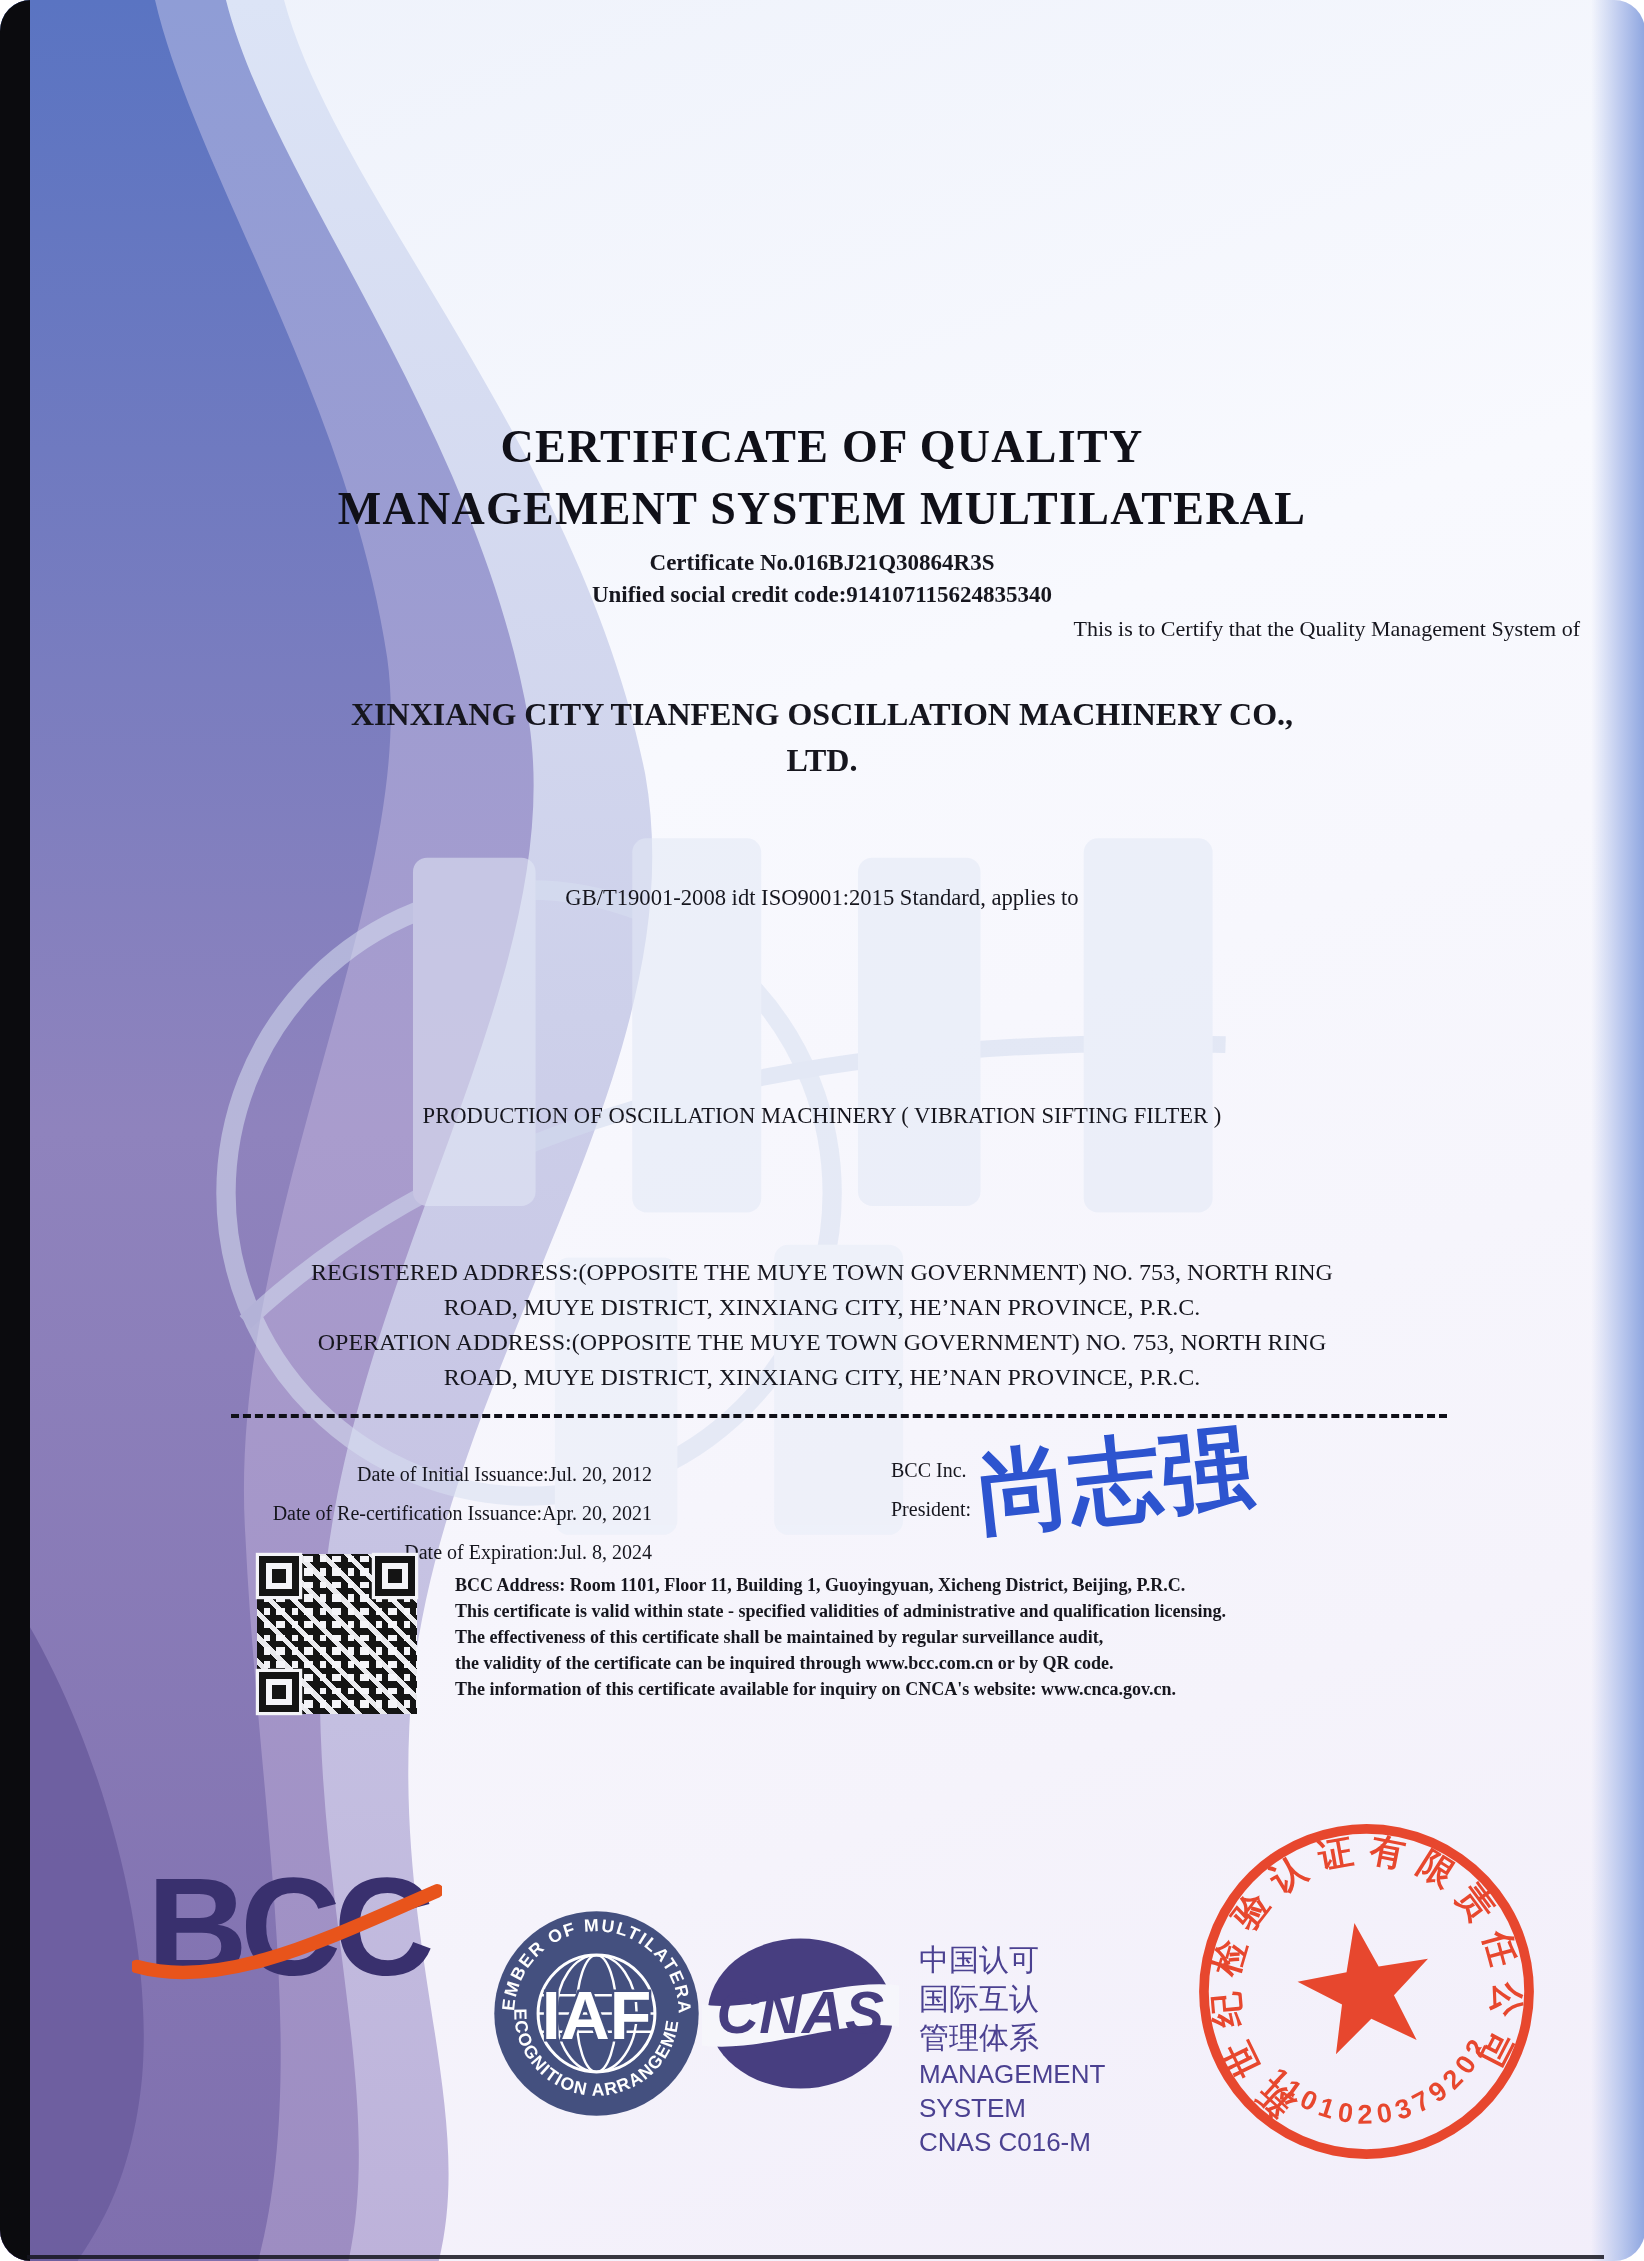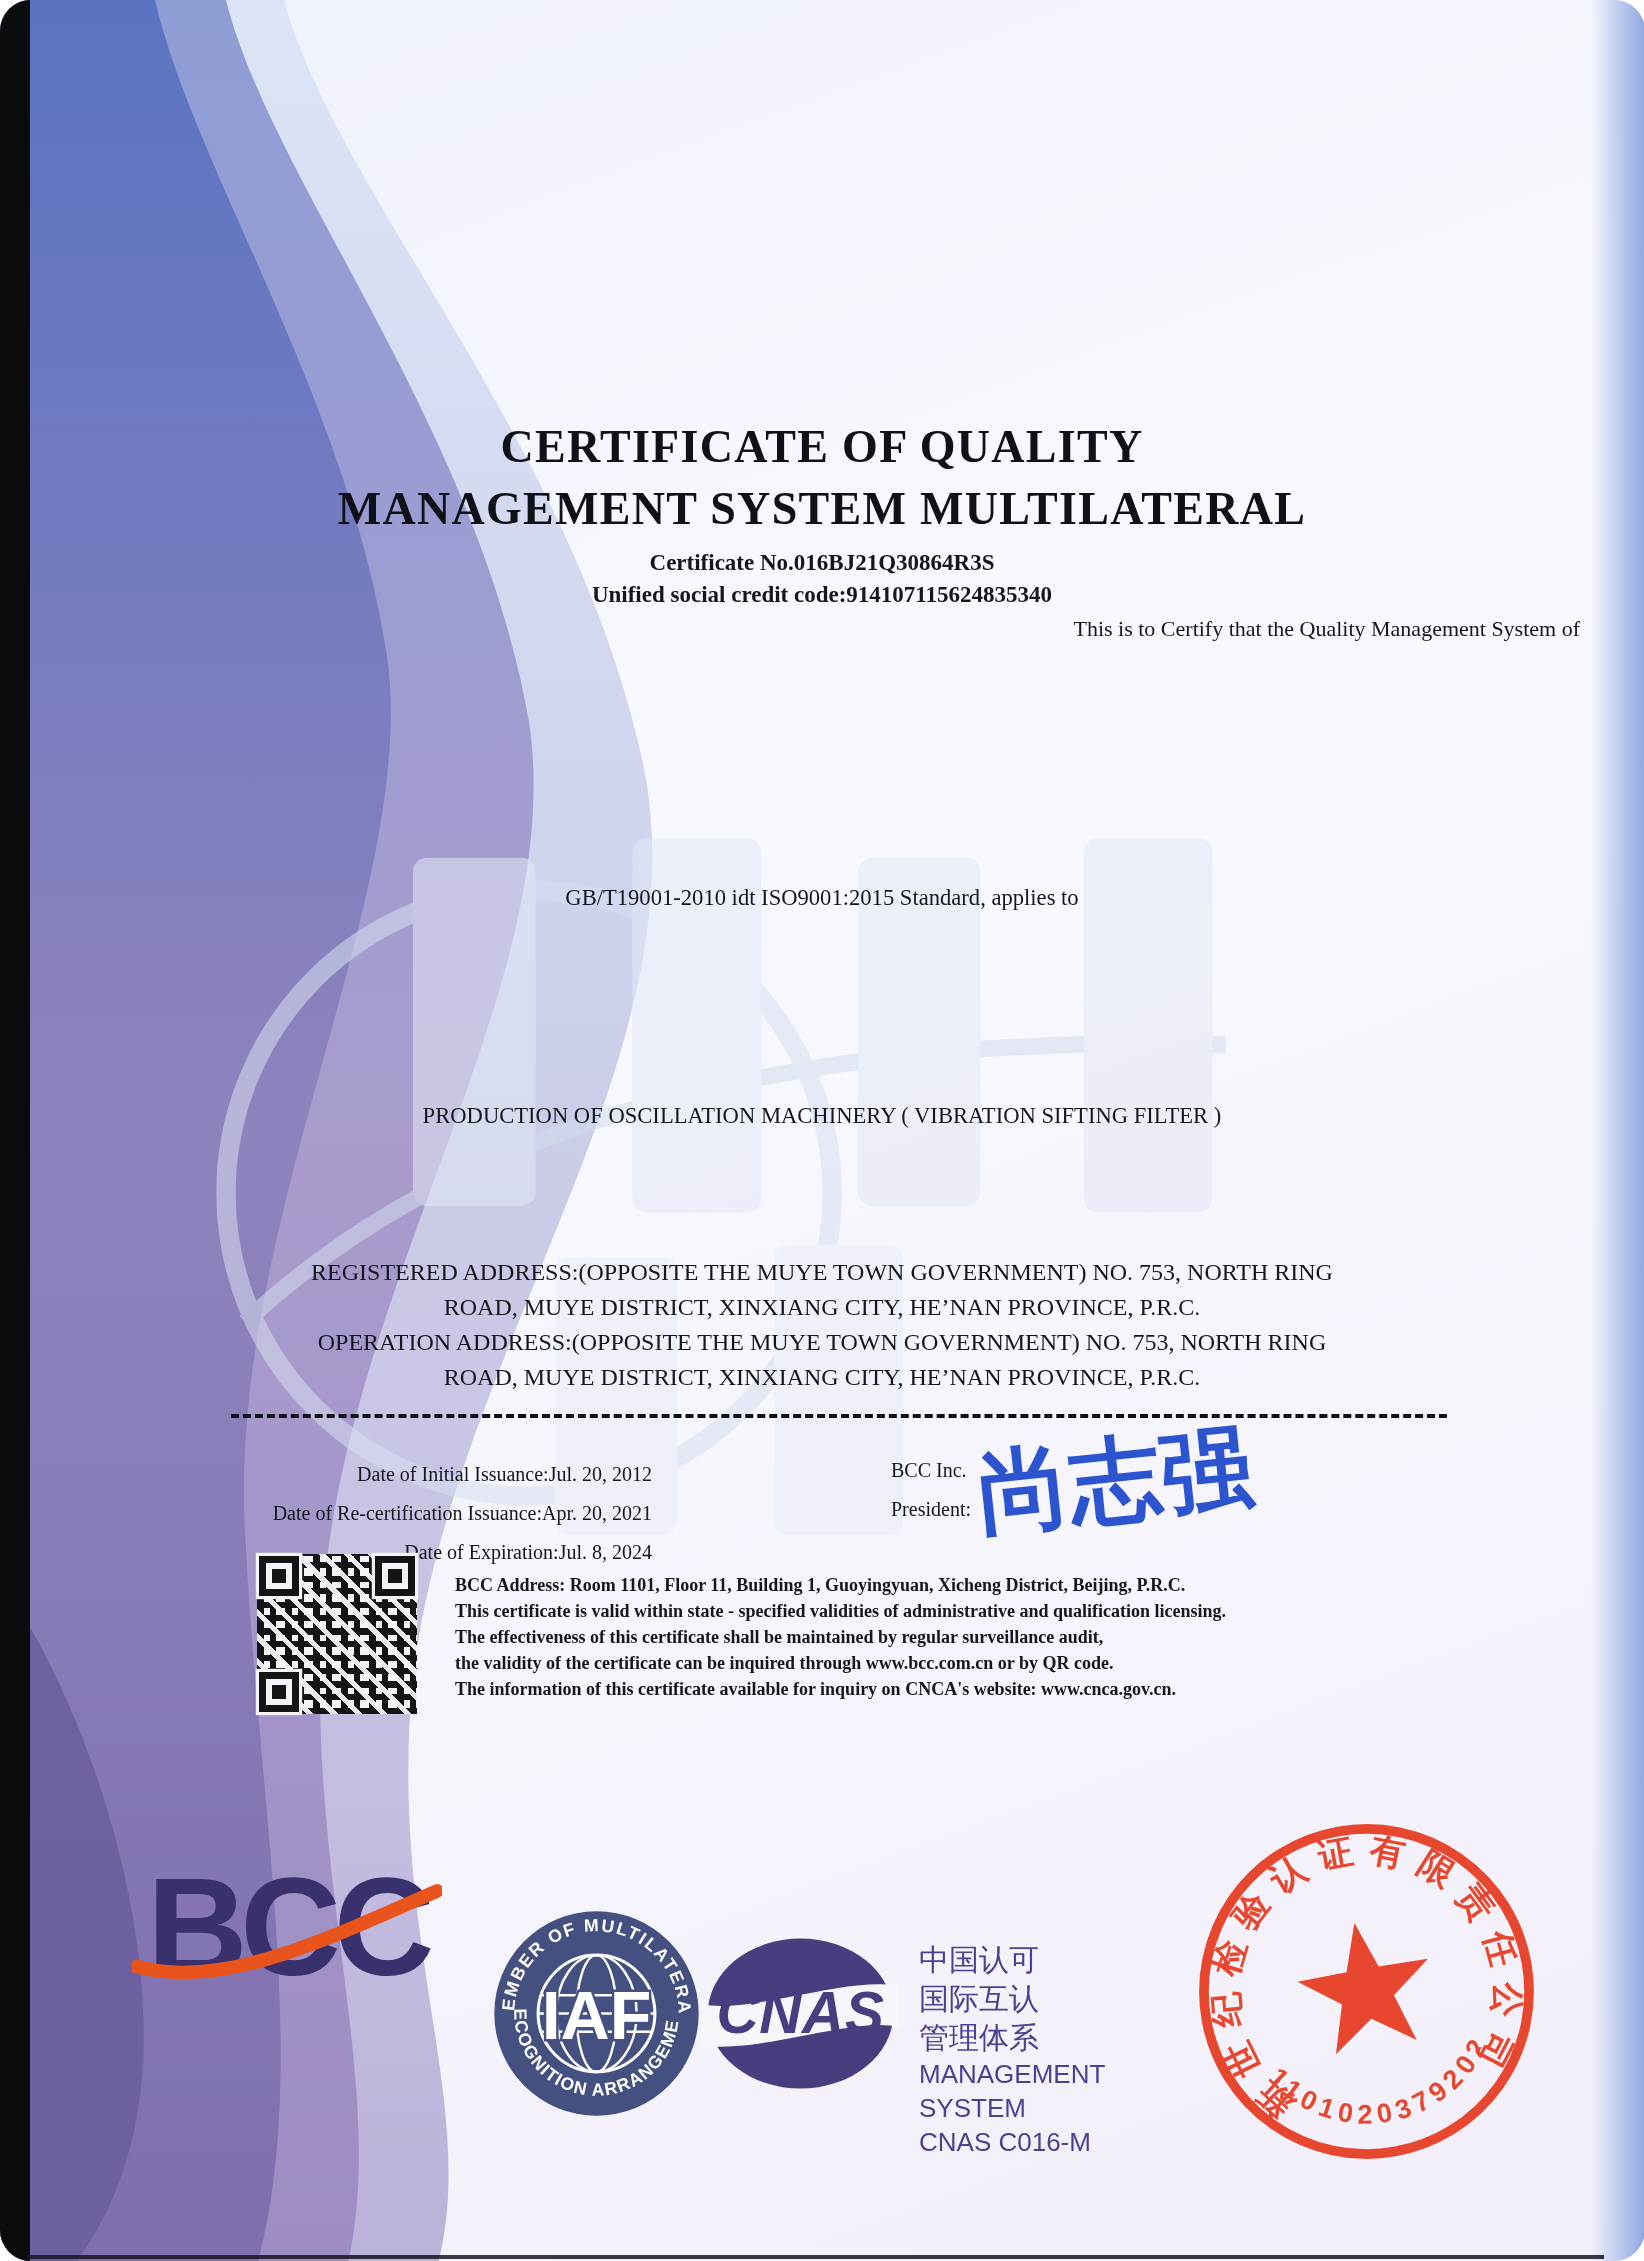"XINXIANG CITY TIANFENG OSCILLATION" div.abs { html: none -> <div> <div>XINXIANG CITY TIANFENG OSCILLATION MACHINERY CO.,</div> <div>LTD.</div> </div> }
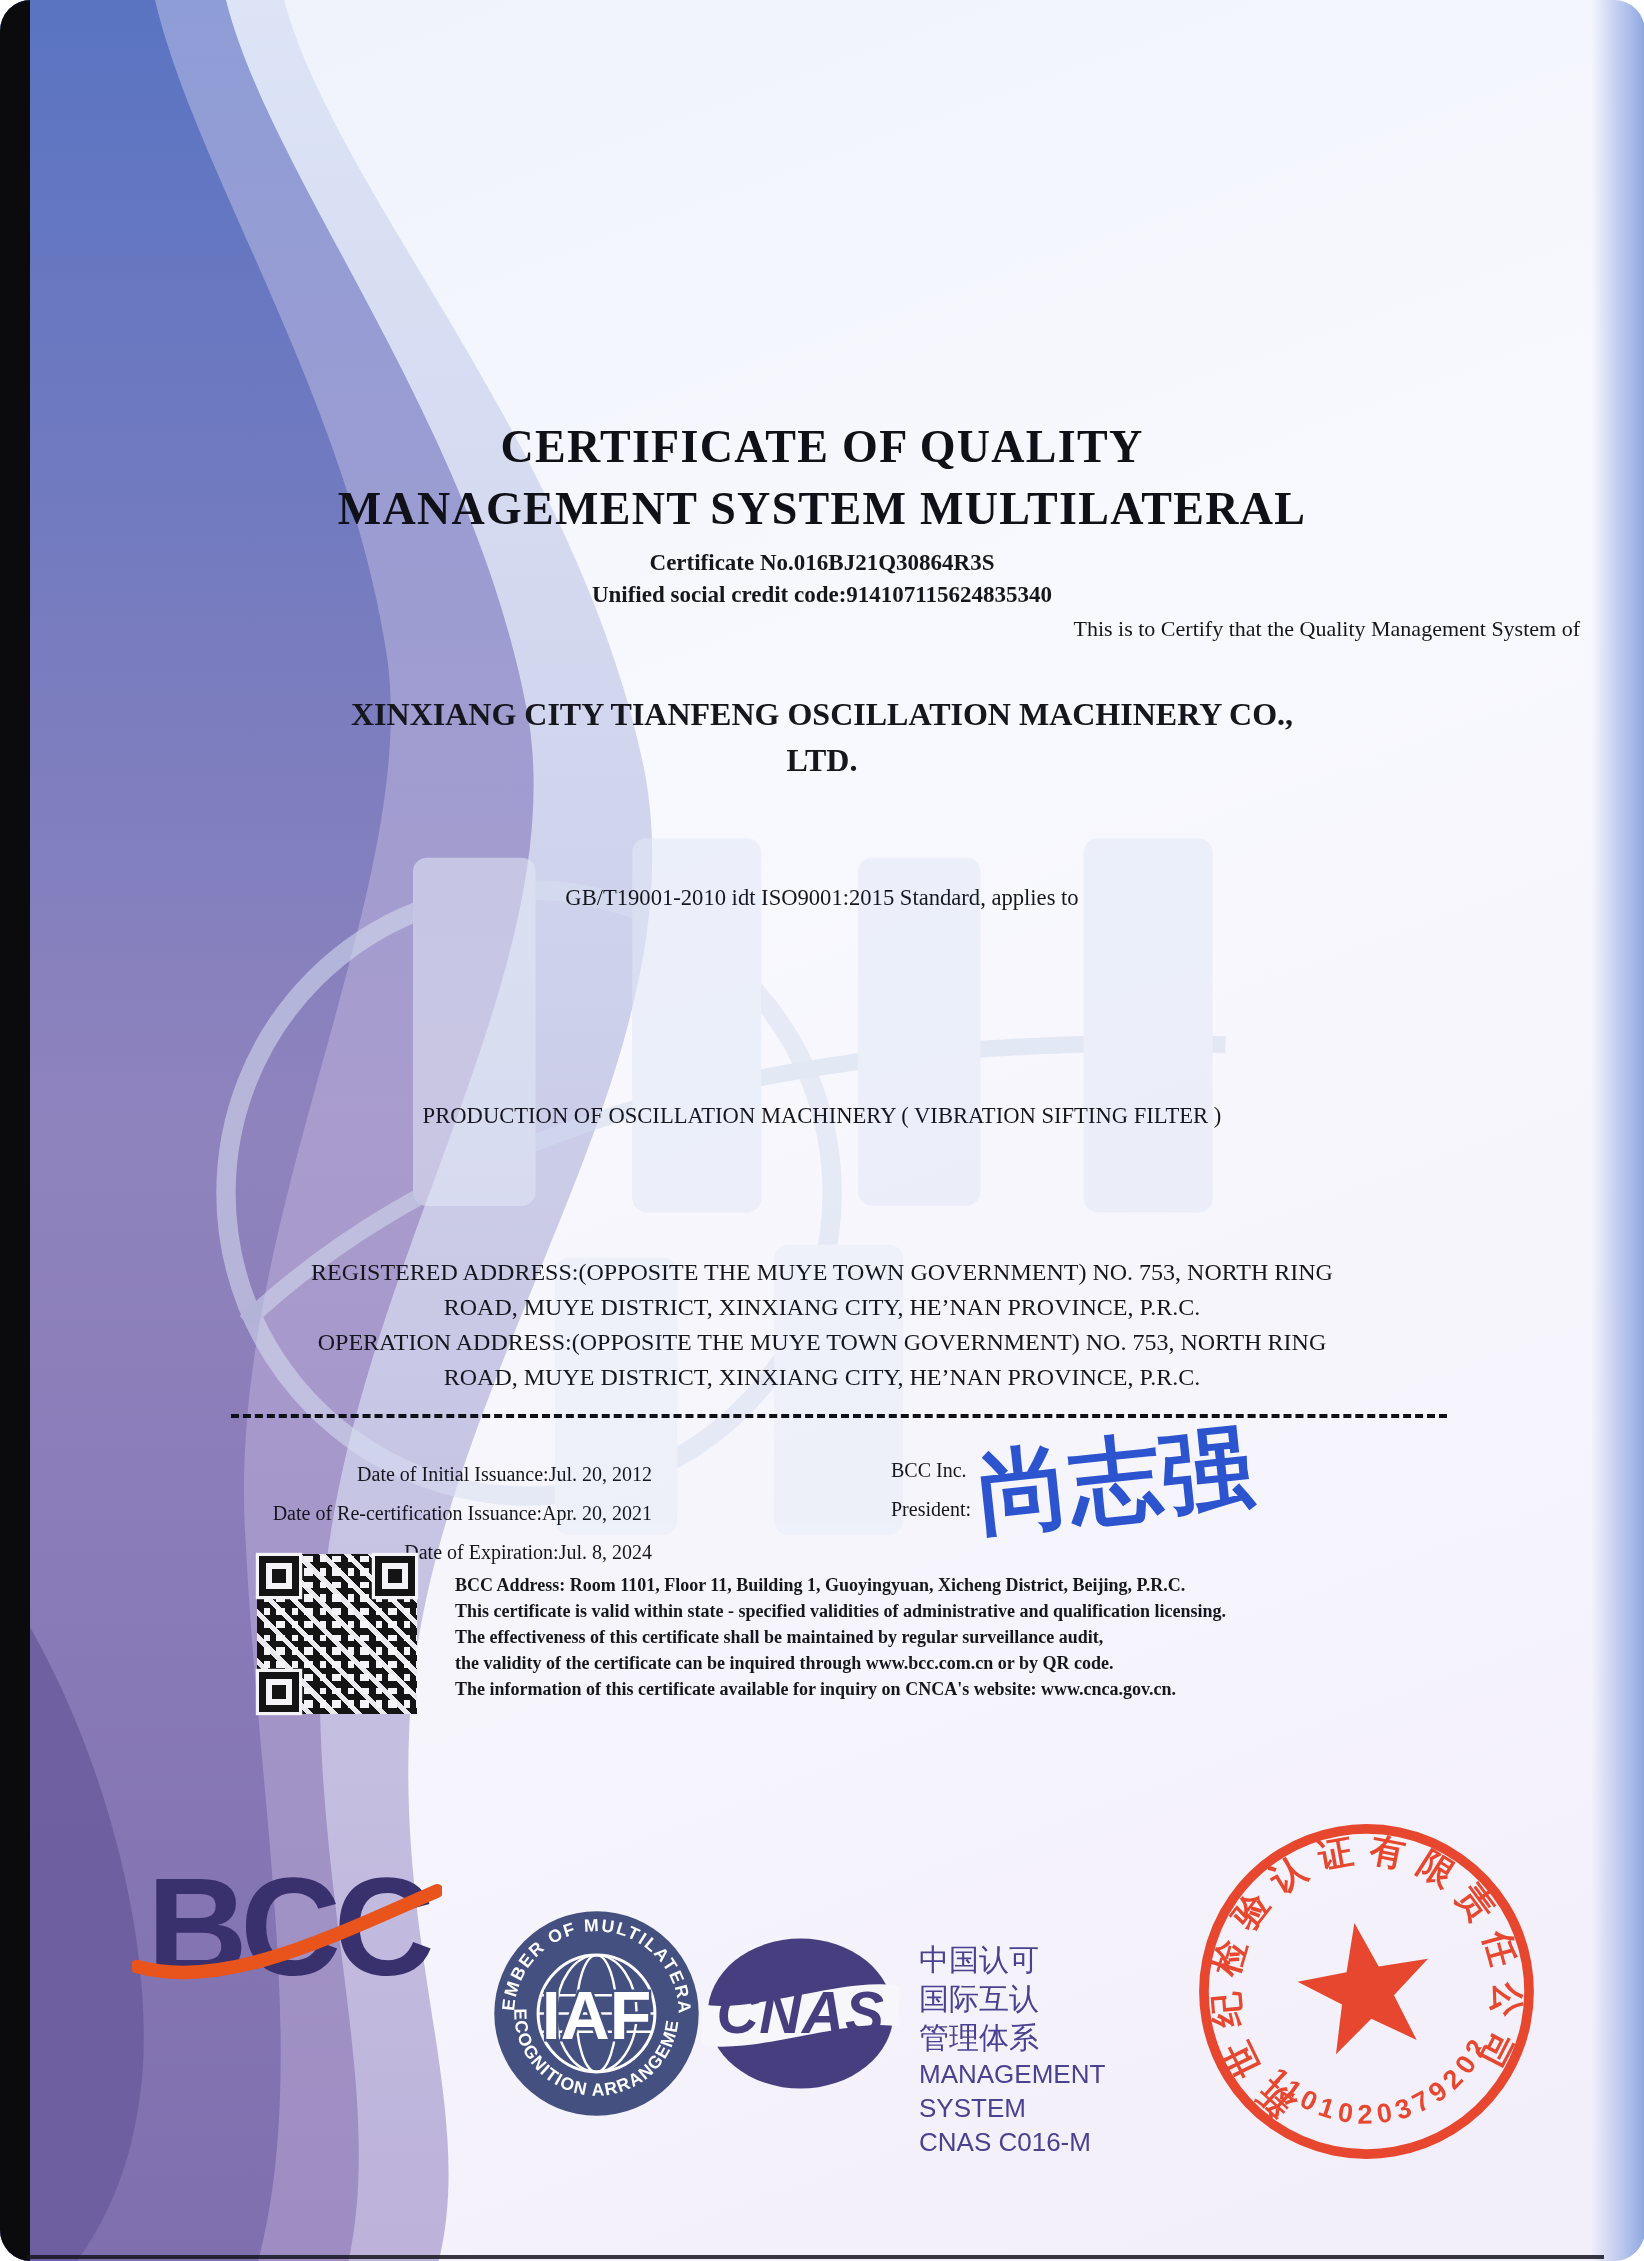"GB/T19001-2010 idt ISO9001:2015" div.abs { text: GB/T19001-2010 -> GB/T19001-2008 }
